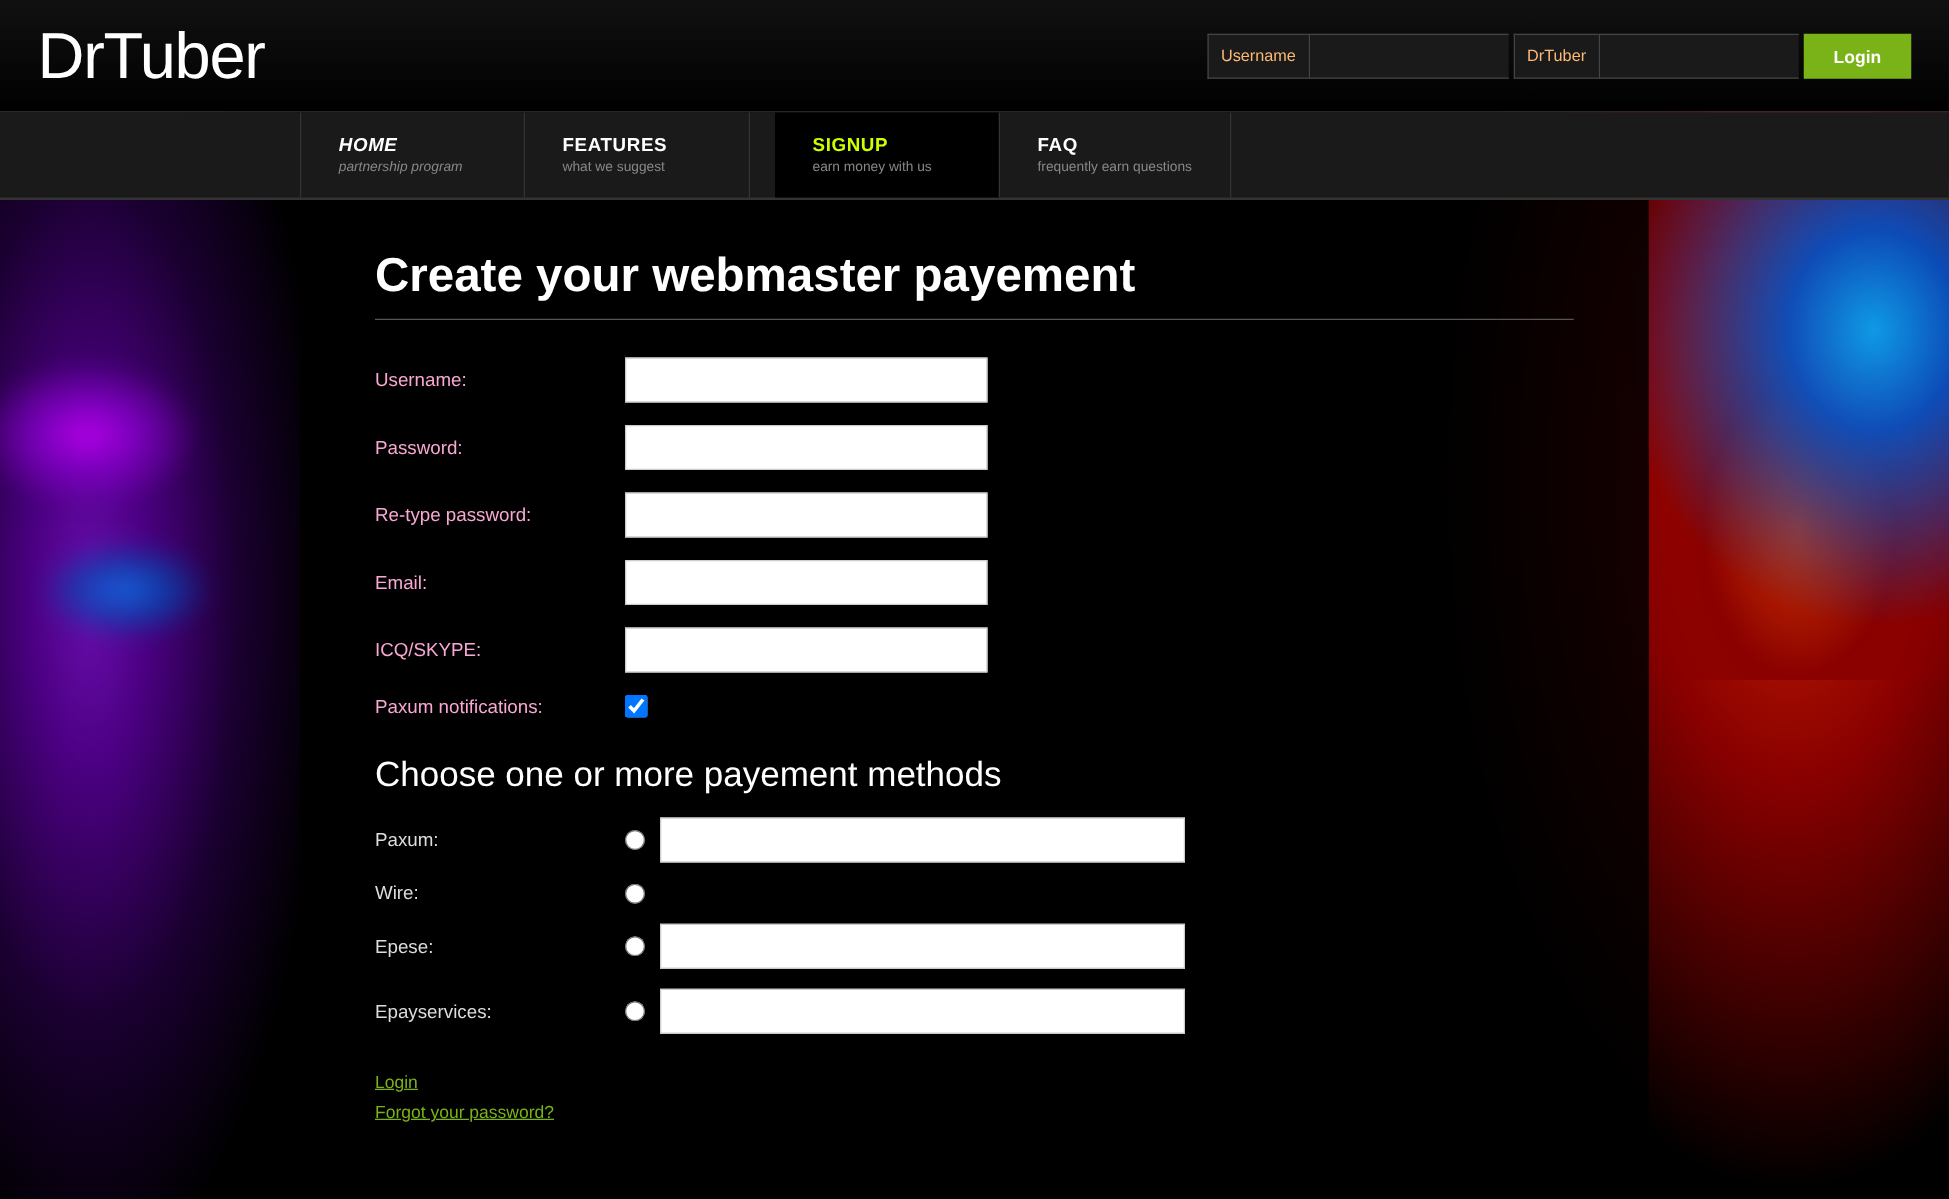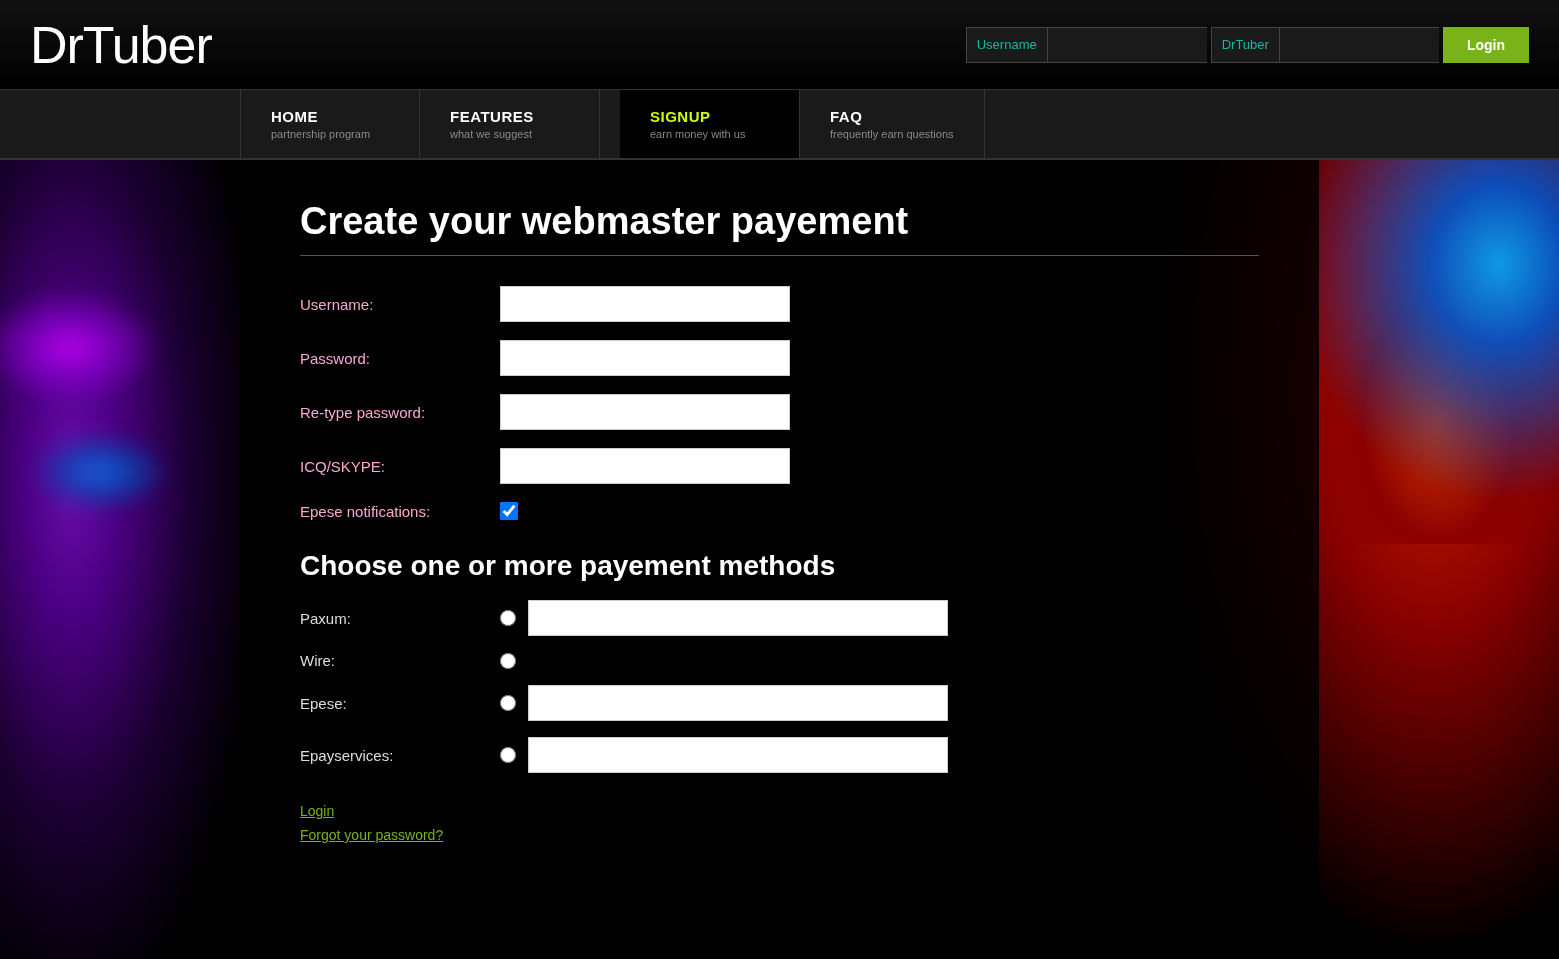"Username" .login-label-box { color: #14b8a6 -> #fdba74 }
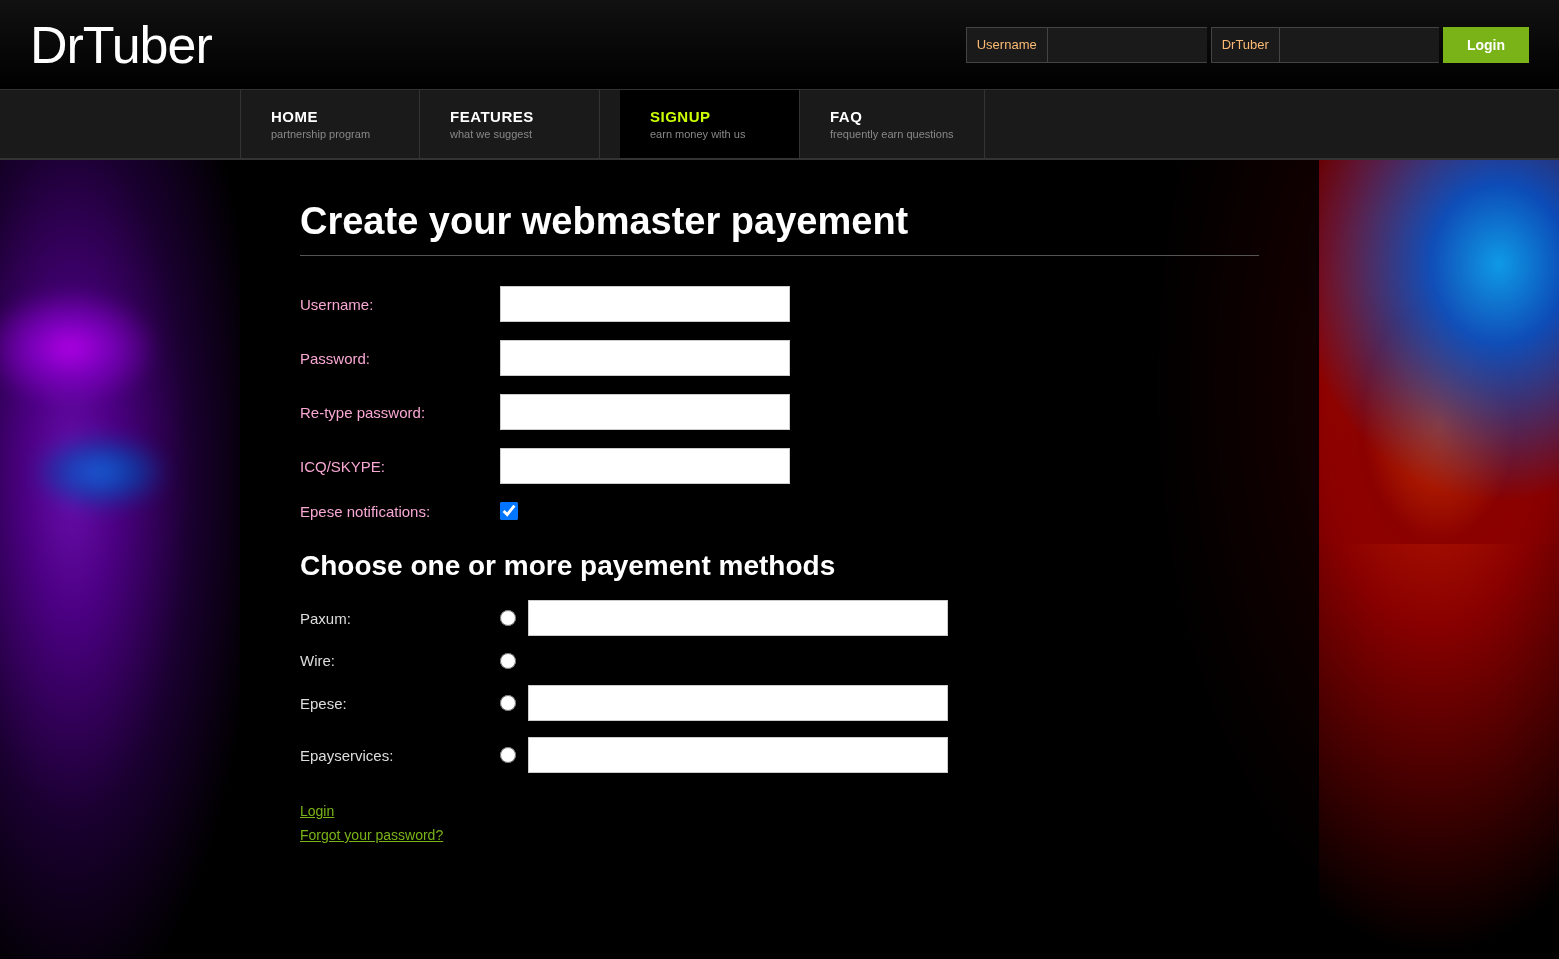"HOME" .nav-item:first-child { font-style: none -> italic }
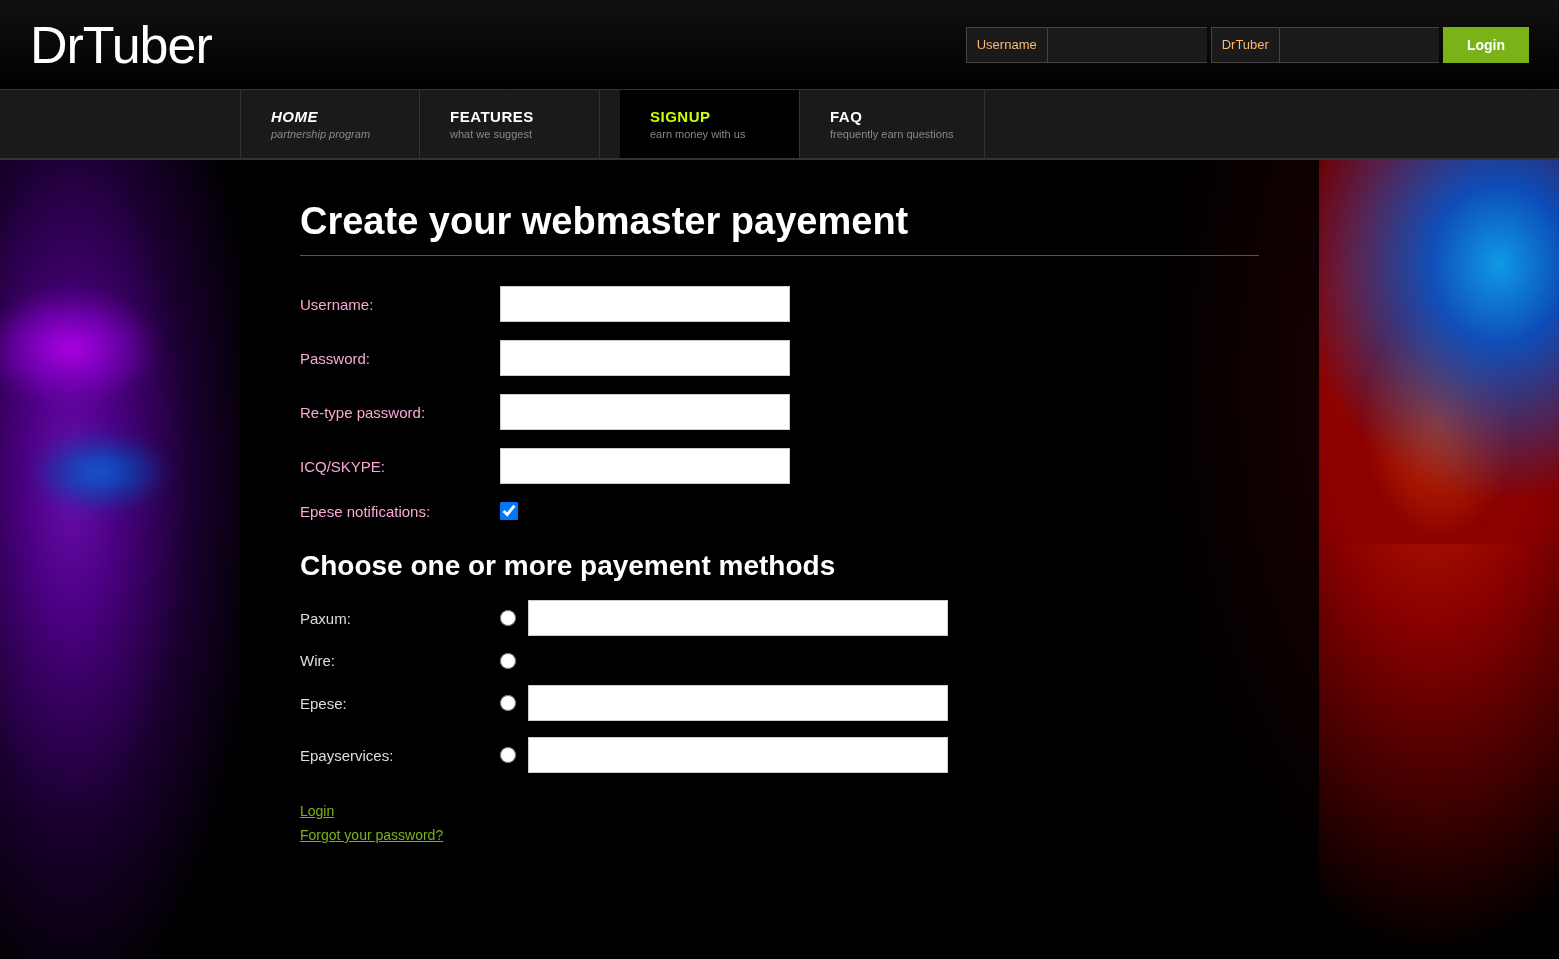"Email:" div.form-row { html: none -> <div> <label>Email:</label> <input> </div> }
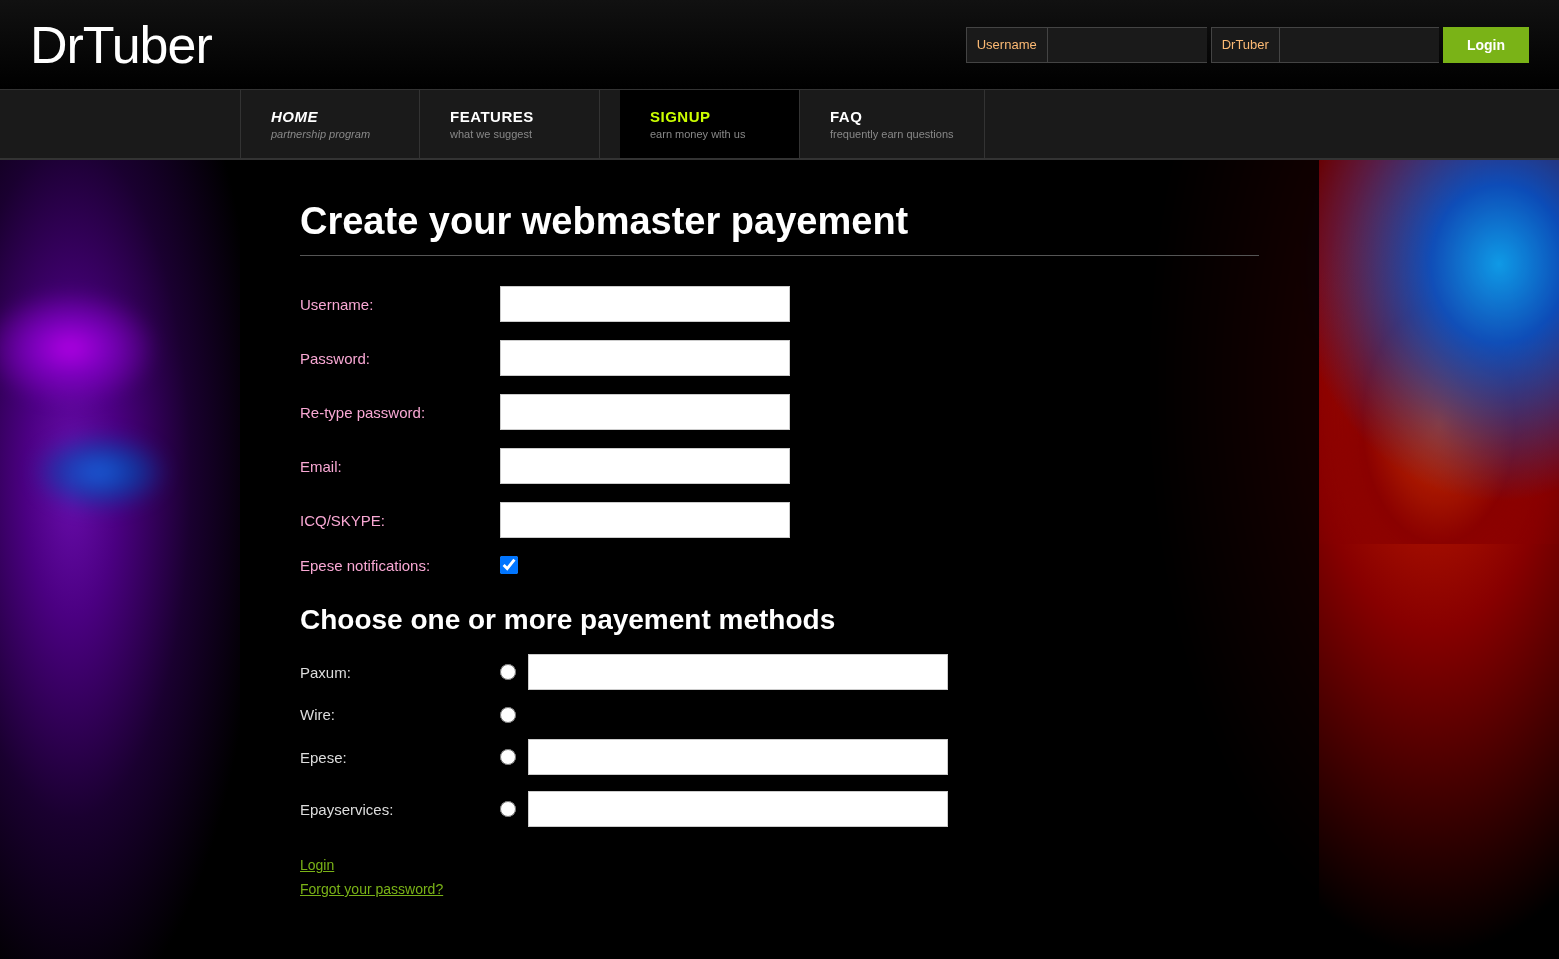"Epese notifications:" label.form-label { text: Epese -> Paxum }
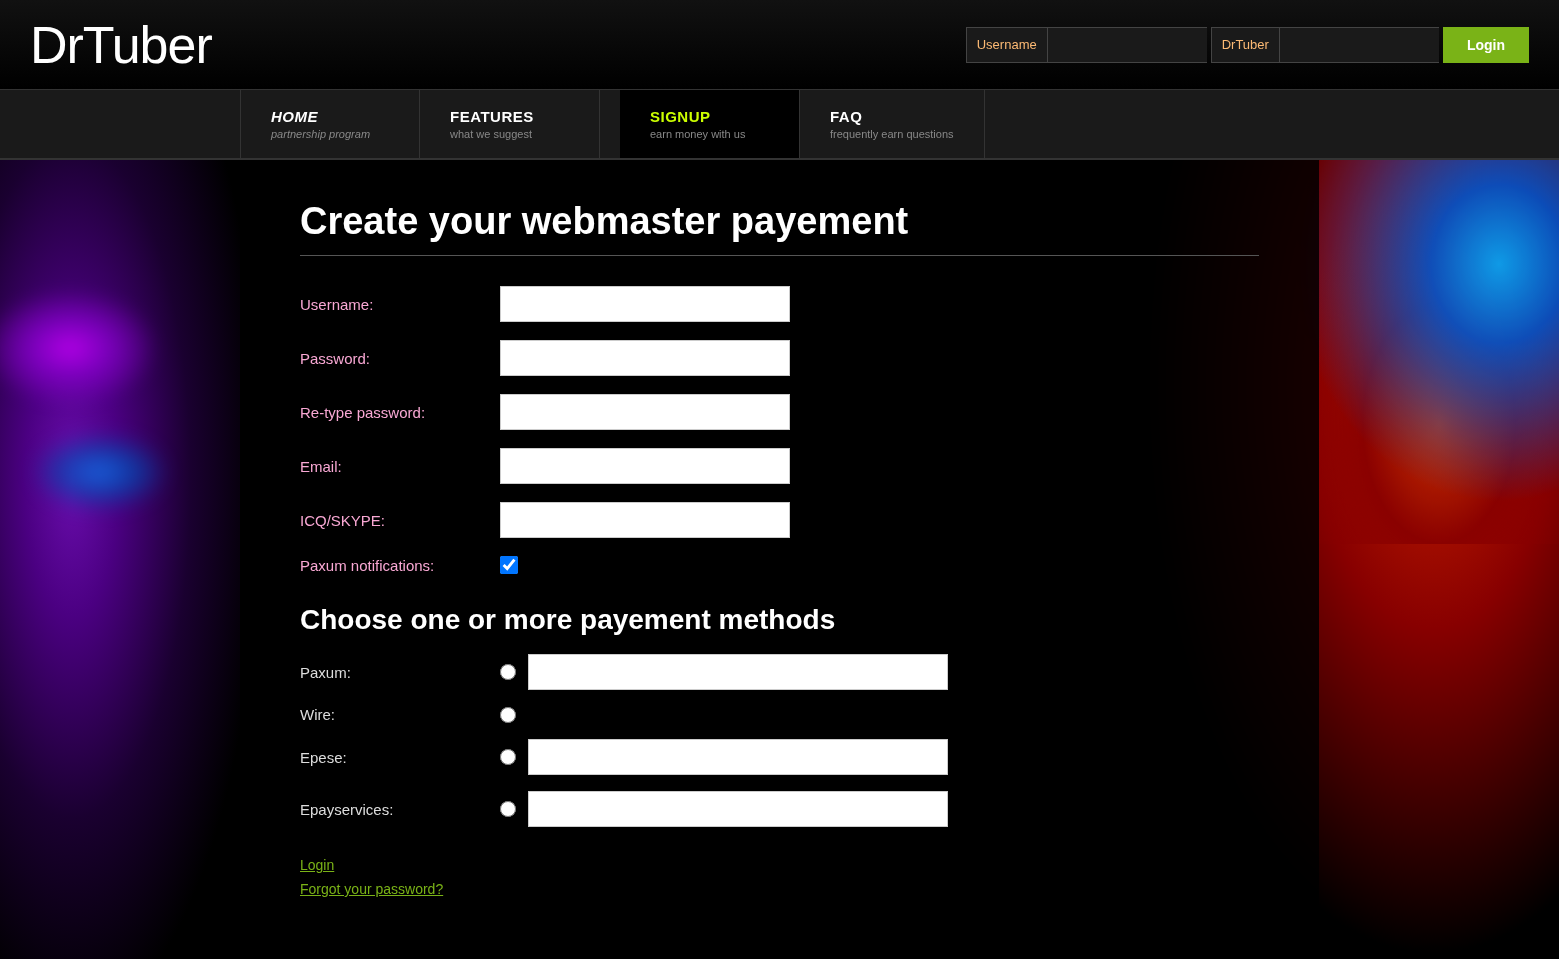"Choose one or more payement" .section-title { font-weight: bold -> normal }
